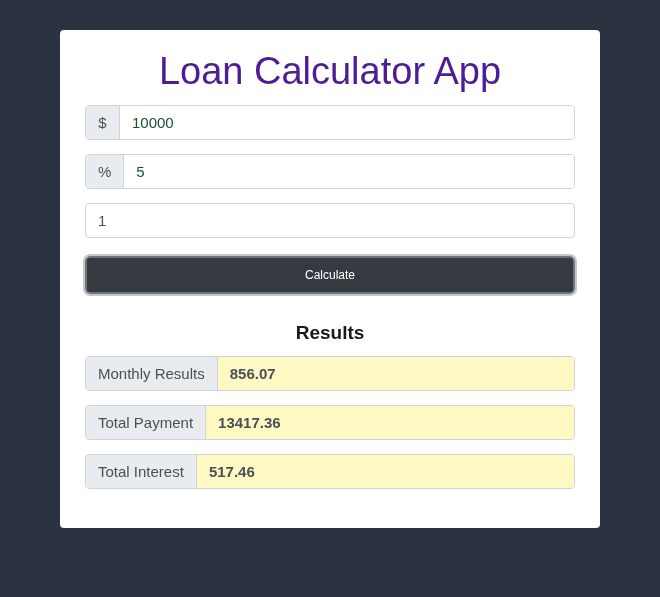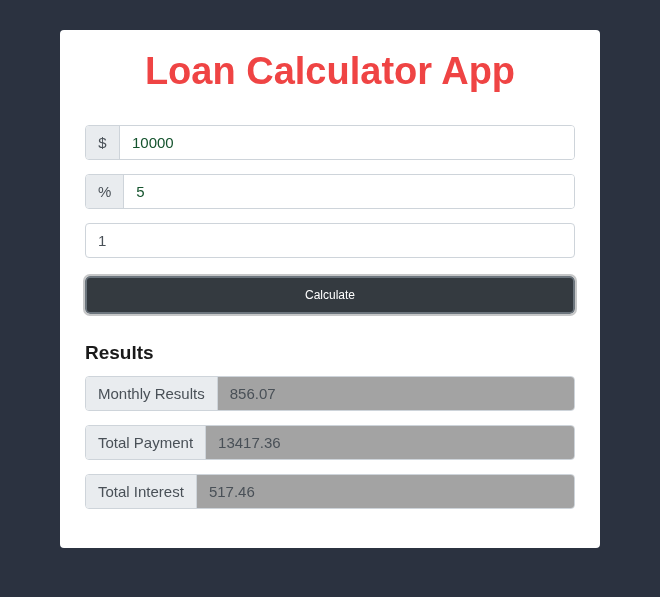"Loan Calculator App" .title { color: #ef4444 -> #4c1d95; font-weight: 700 -> 400; margin-bottom: 32px -> 12px }
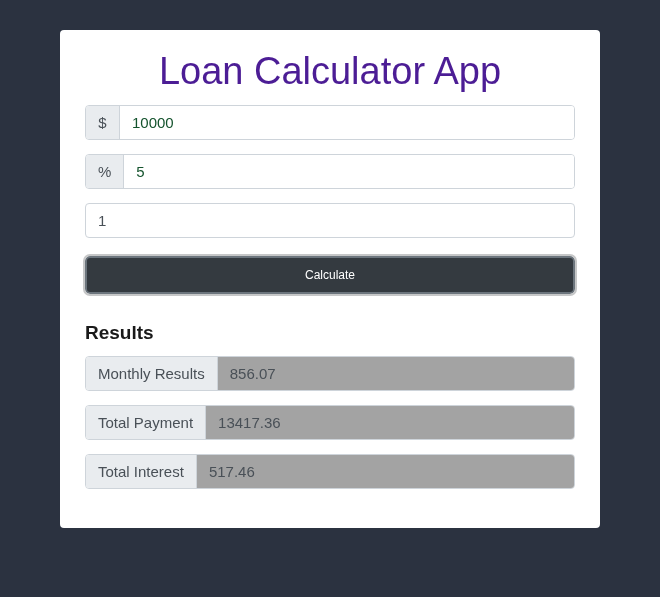"Results" .results-heading { text-align: left -> center }
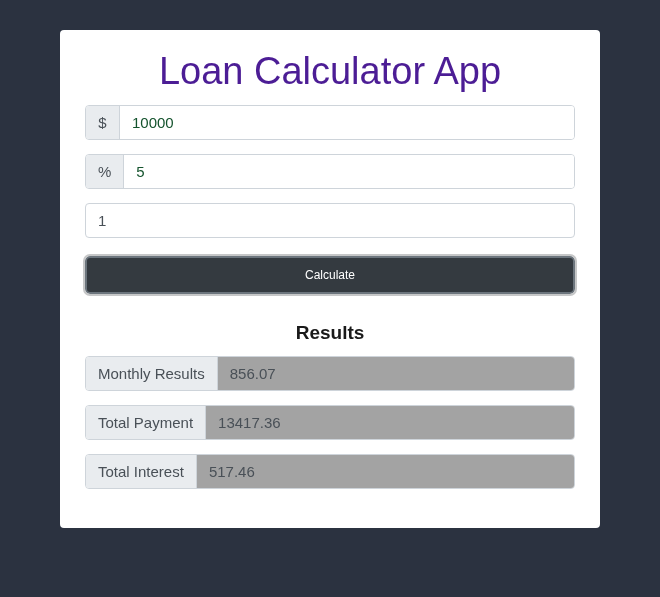"856.07" .result-value { background: #a3a3a3 -> #fef9c3; font-weight: none -> bold }
